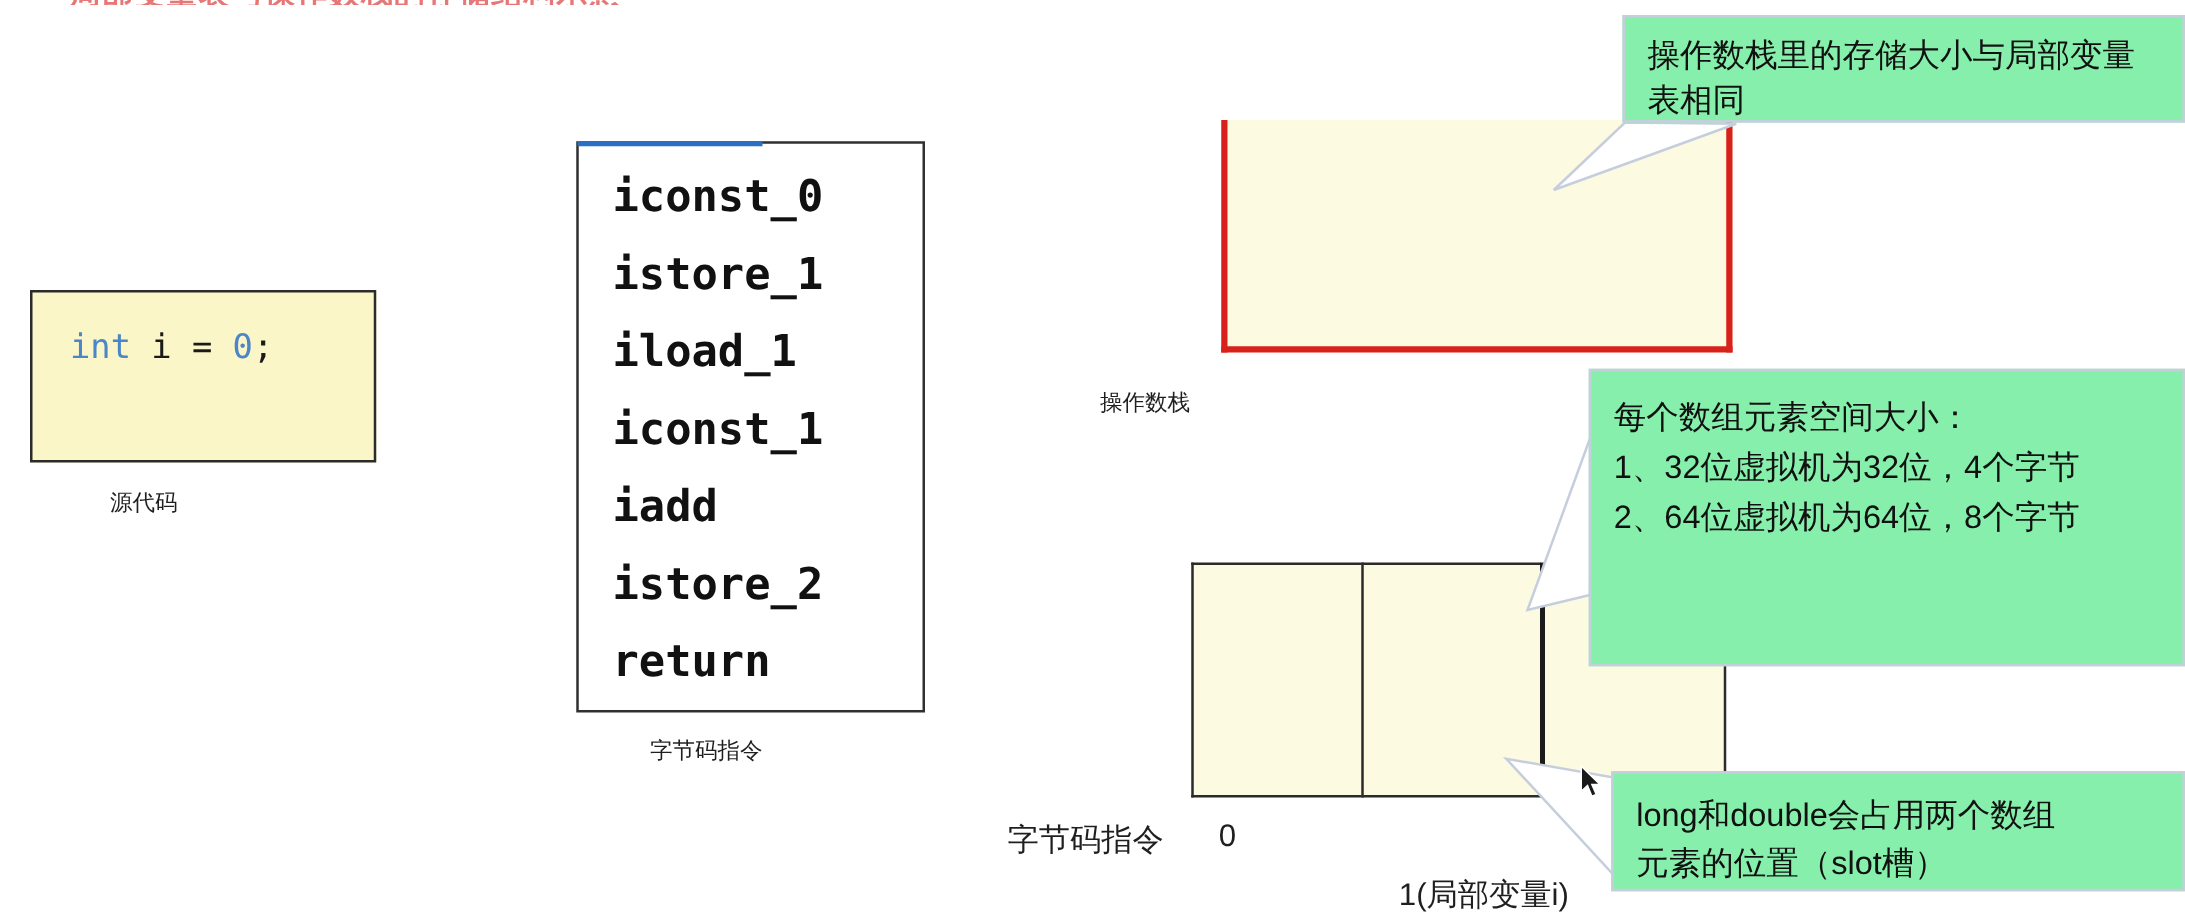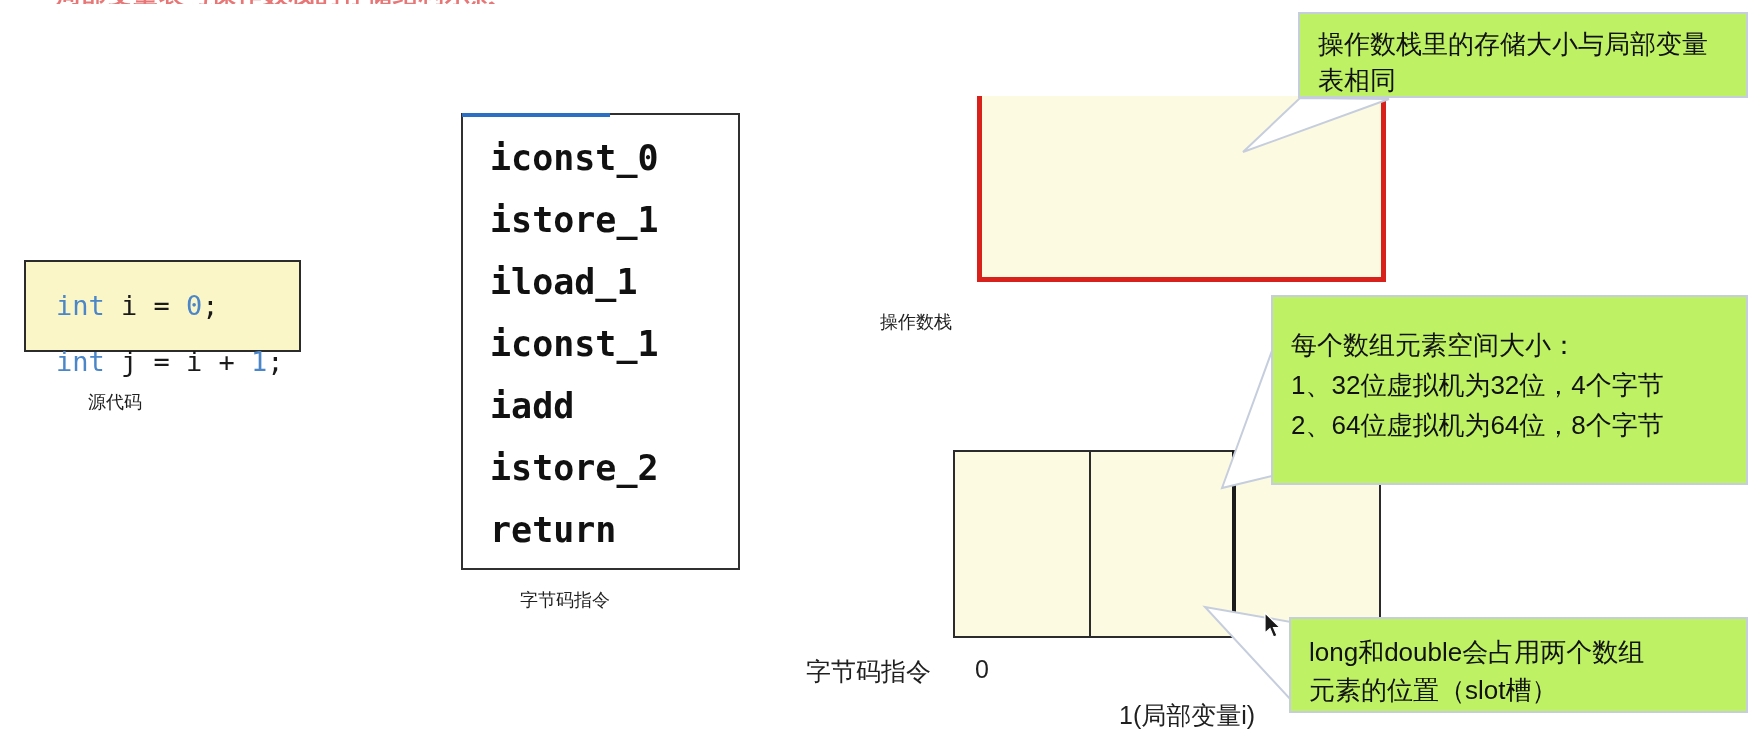"操作数栈里的存储大小与局部变量" .callout { background: #bef264 -> #86efac }
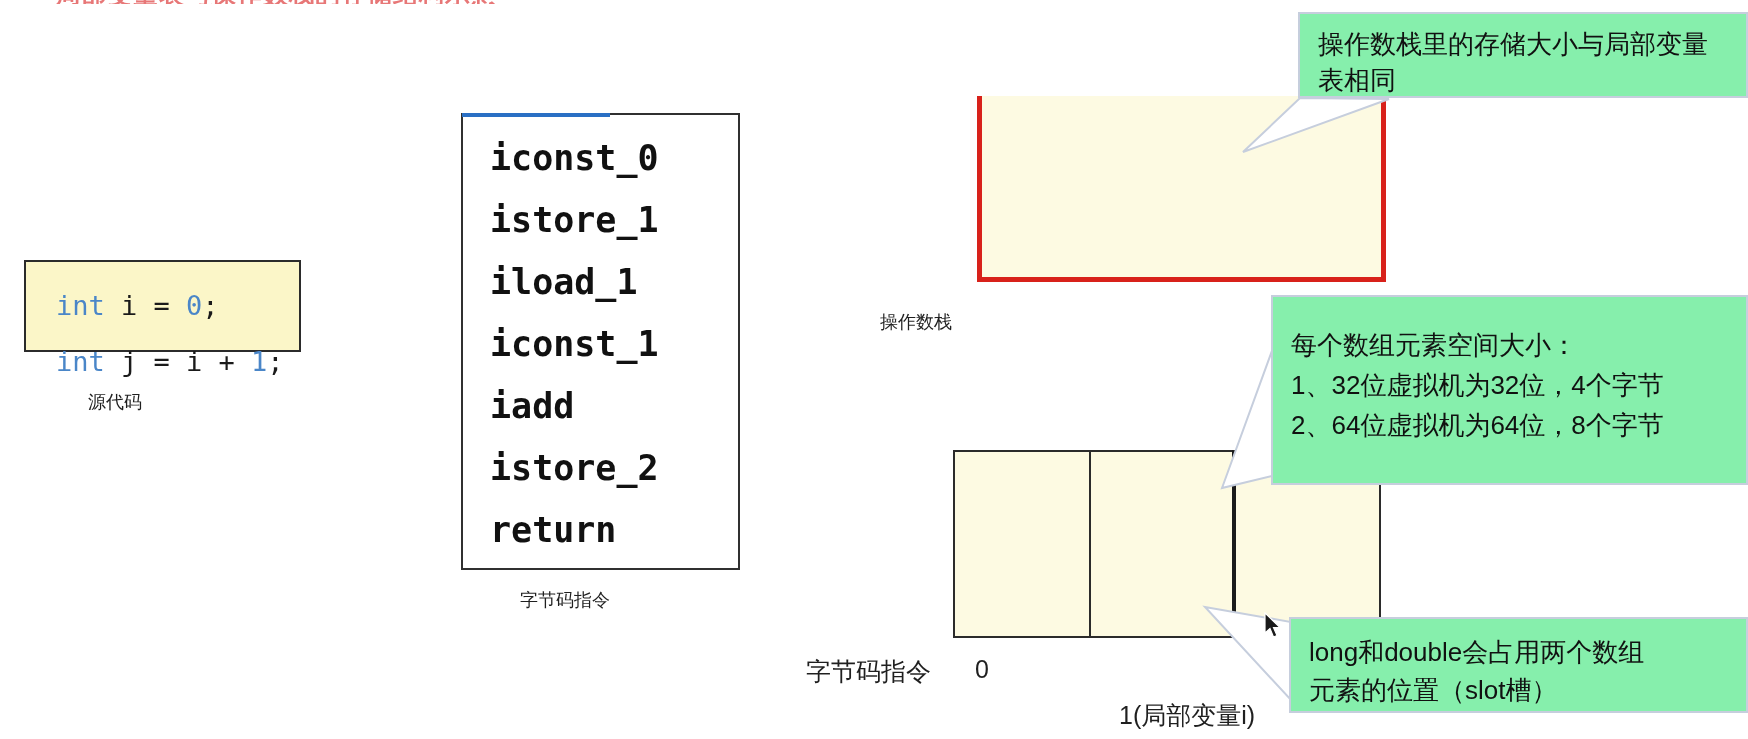"int i = 0;" .source-box { height: 92px -> 138px; margin-top: 28px -> none }
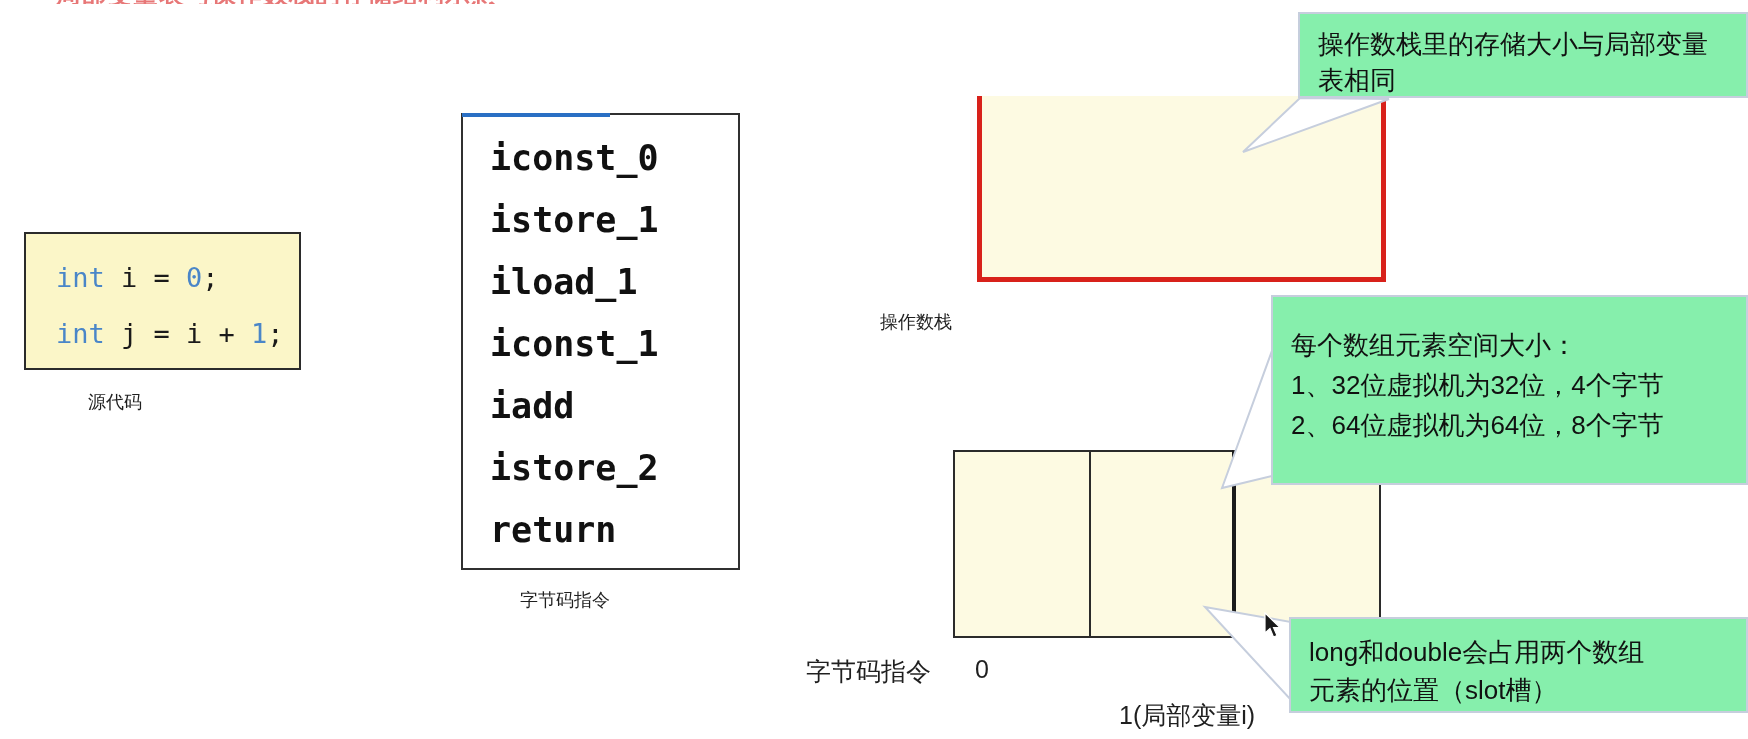"int j = i +" div { html: <div> <span>int</span><span> j = i + </span><span>1</span><span>;</span> </div> -> none }
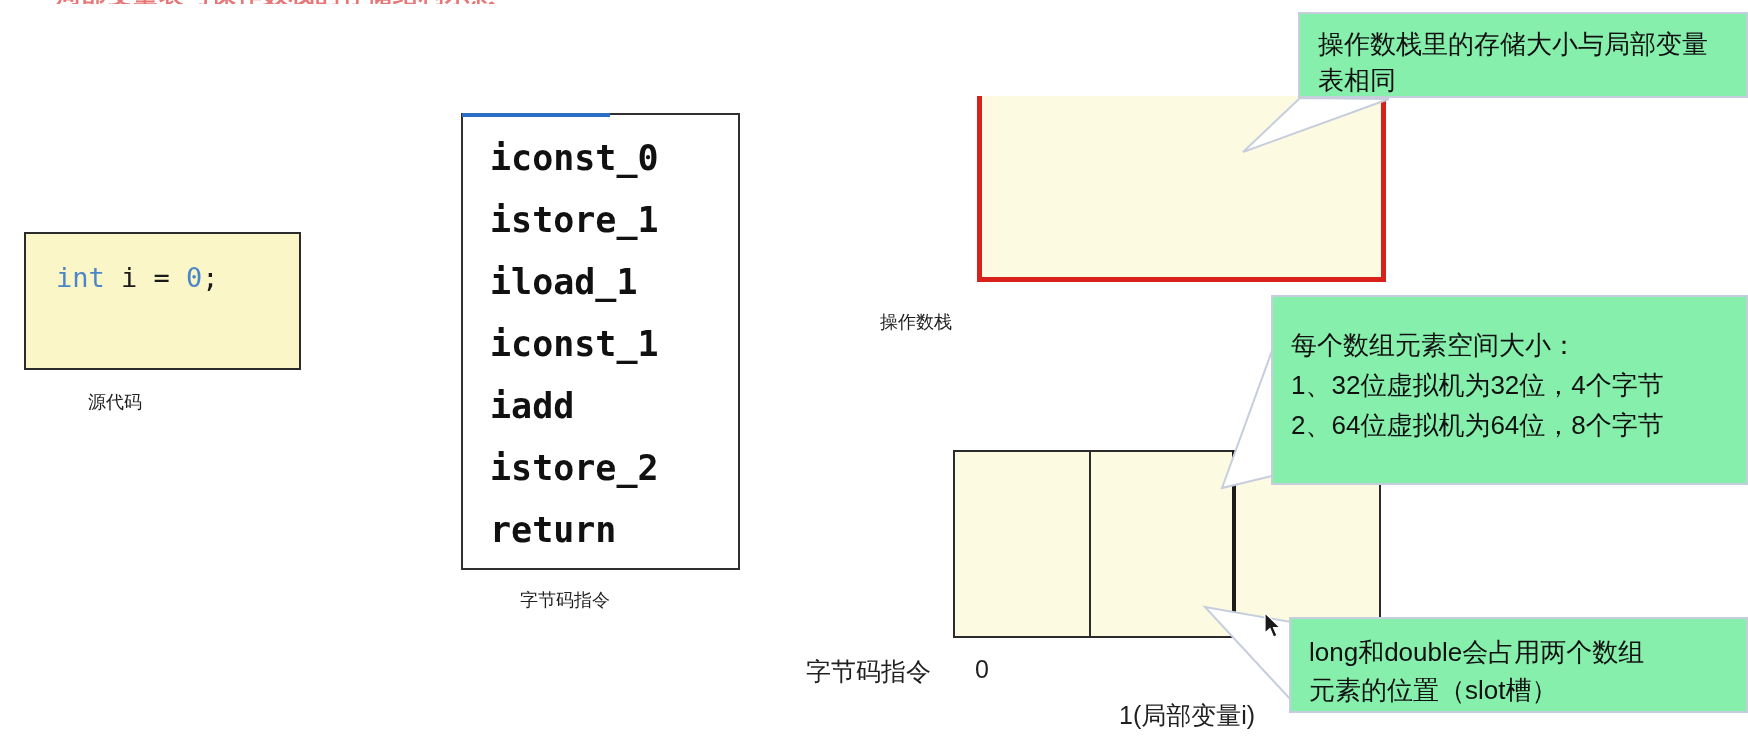"每个数组元素空间大小：" .callout-2 { height: 190px -> 238px; padding-top: 28px -> 16px }
